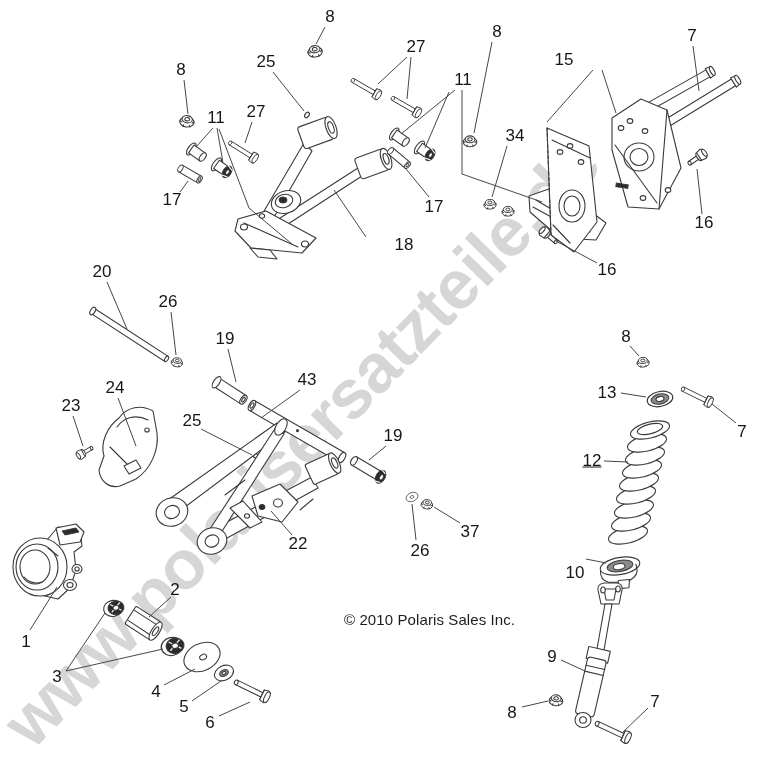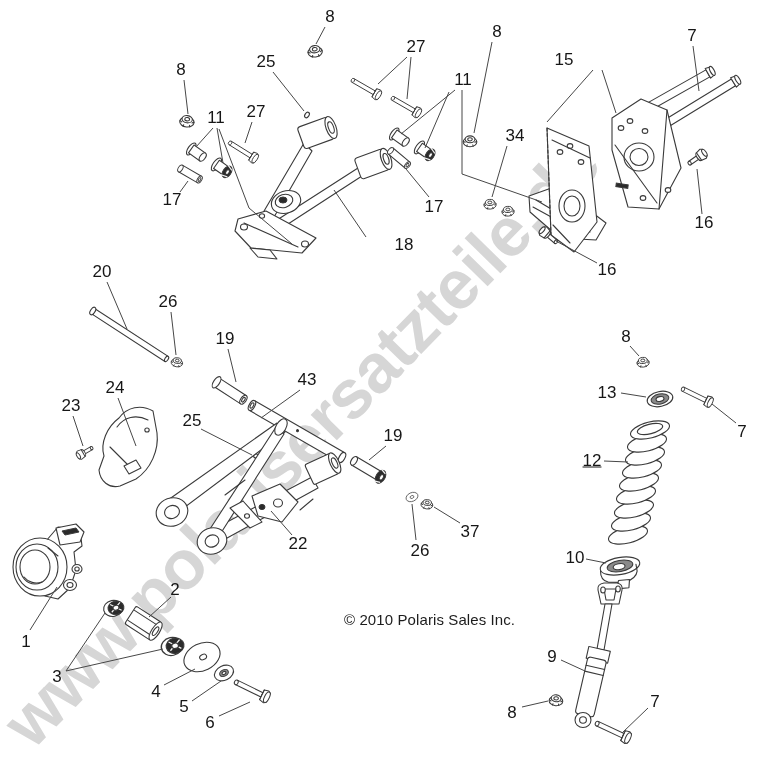"10" div.callout { top: 557px -> 572px }
